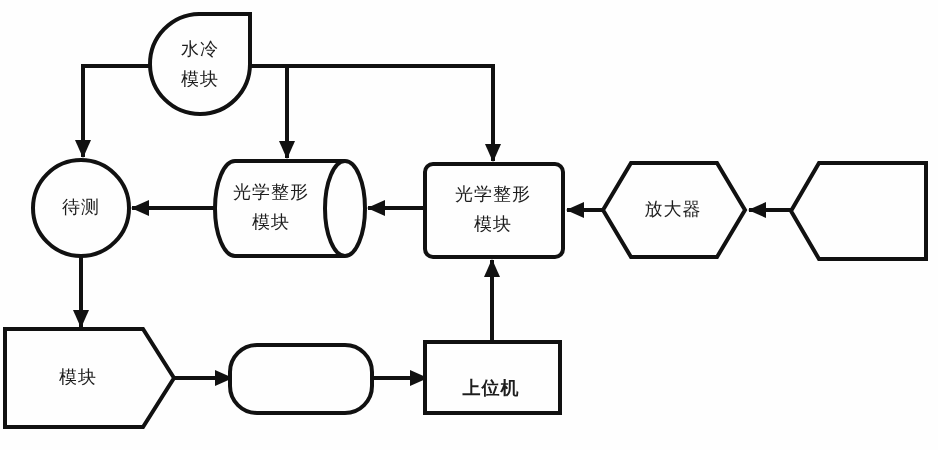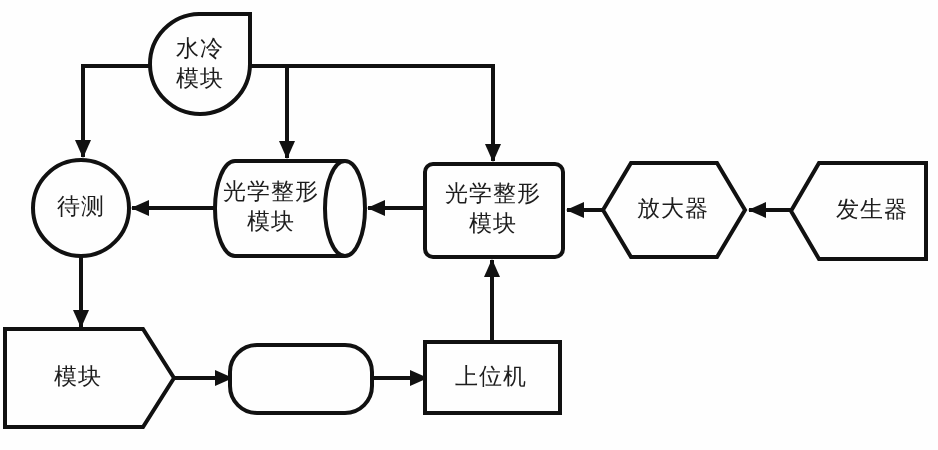"水冷" .node-label { font-size: 23px -> 18px }
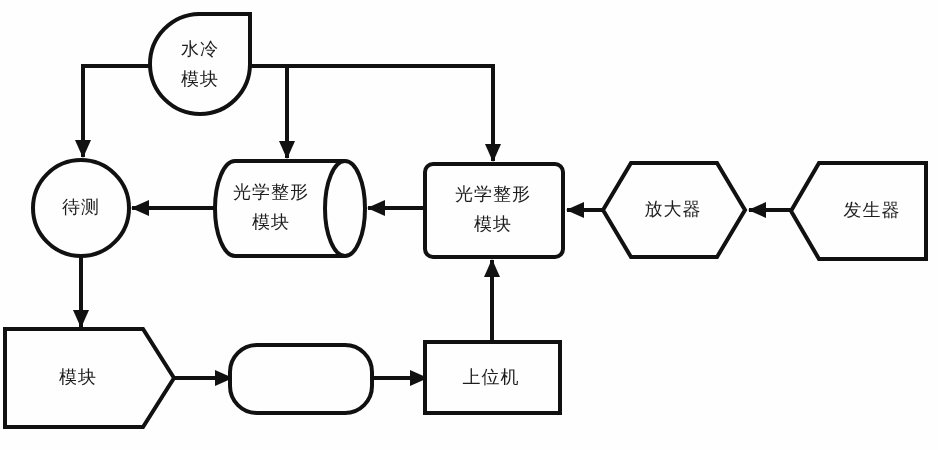"发生器" span { html: <span>发生器</span> -> none }
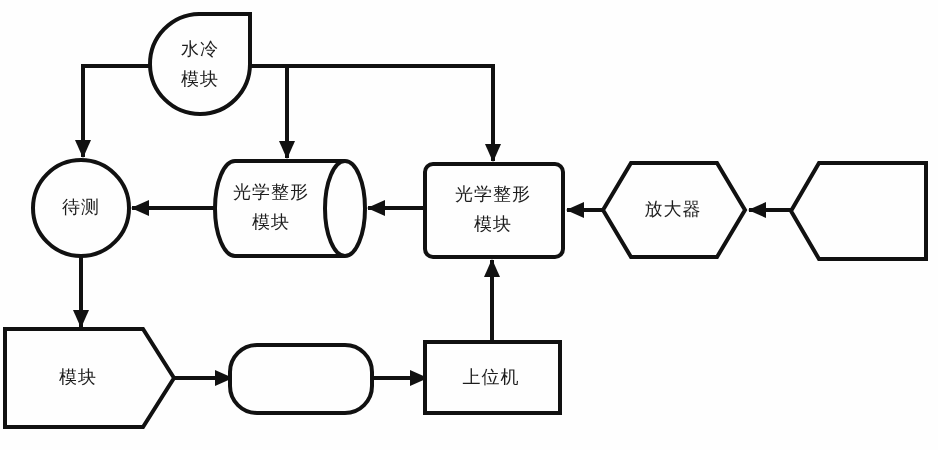"上位机" div.node-label { font-weight: none -> bold; top: 377px -> 388px }
